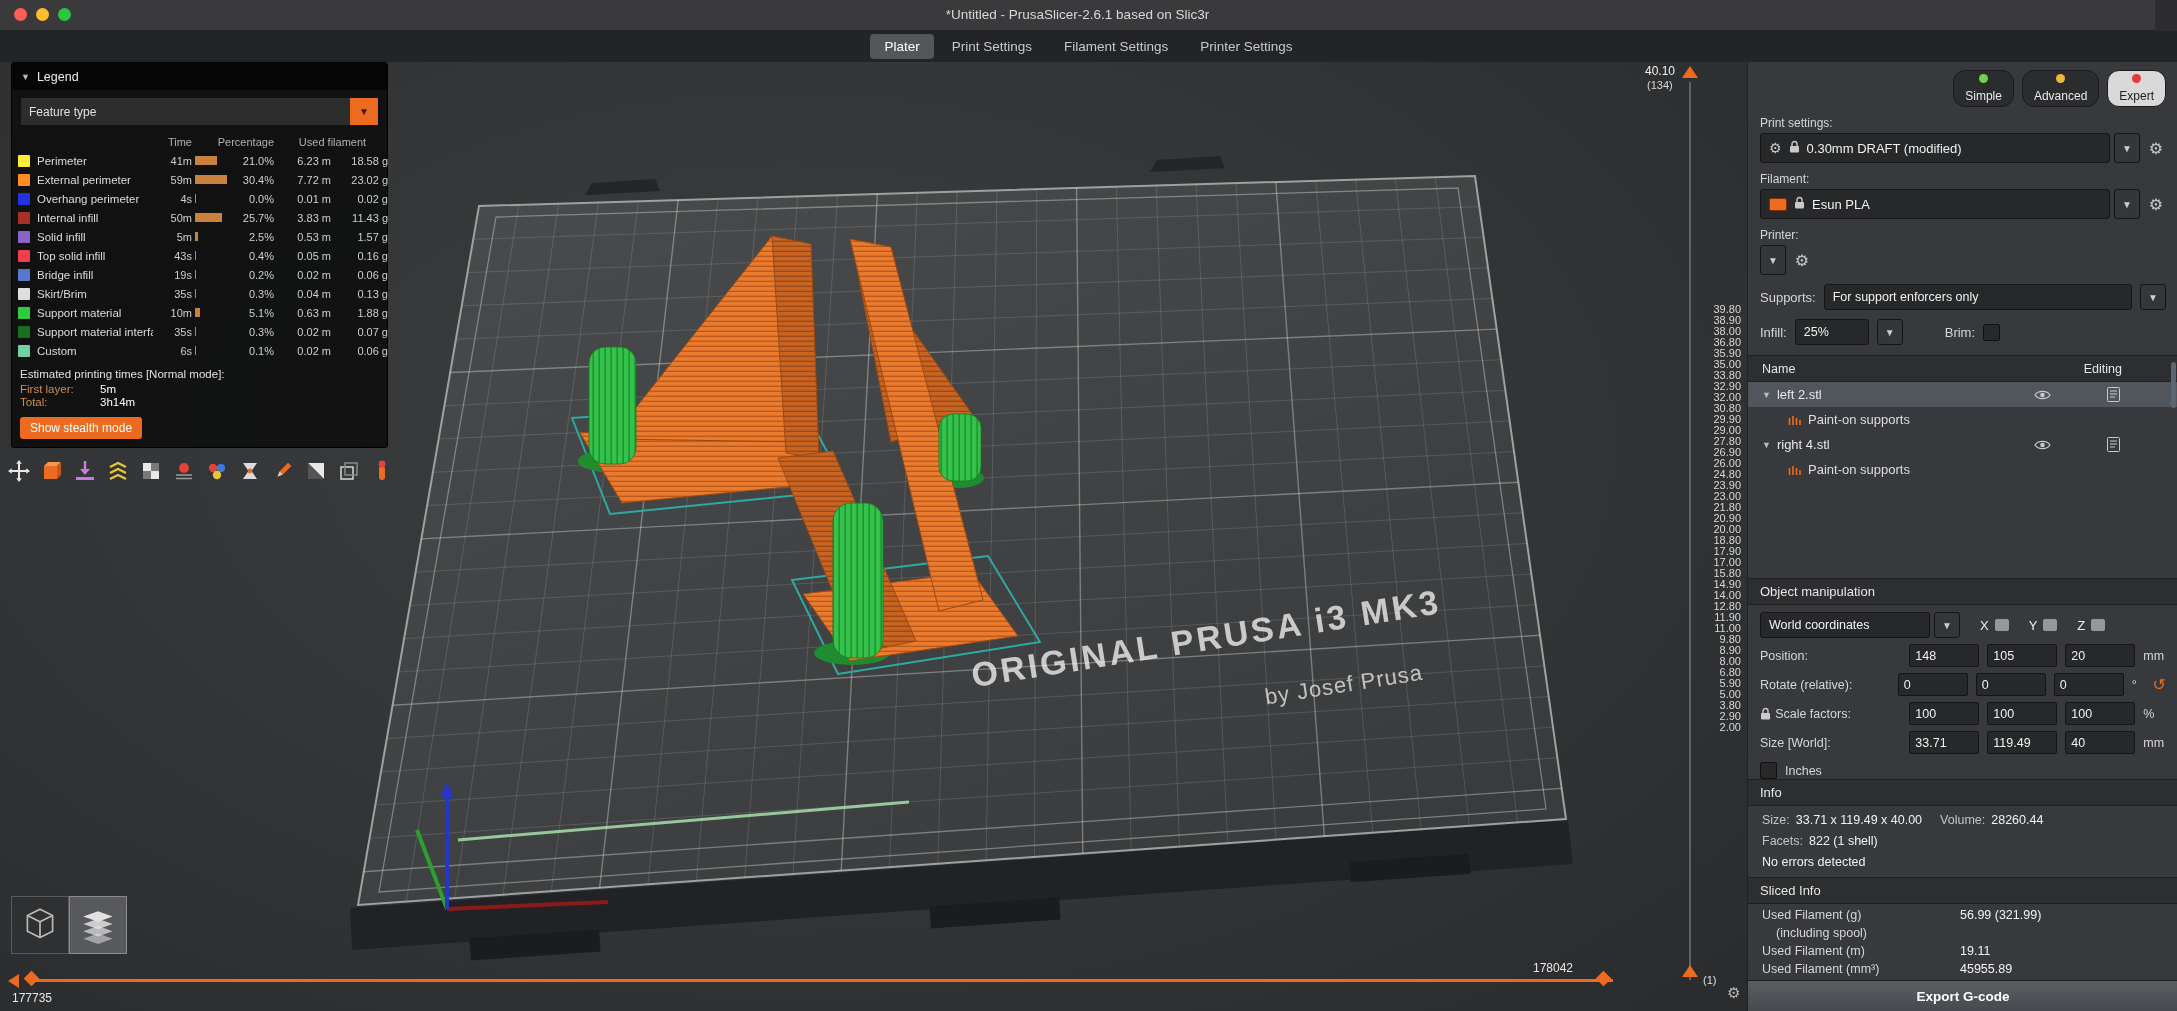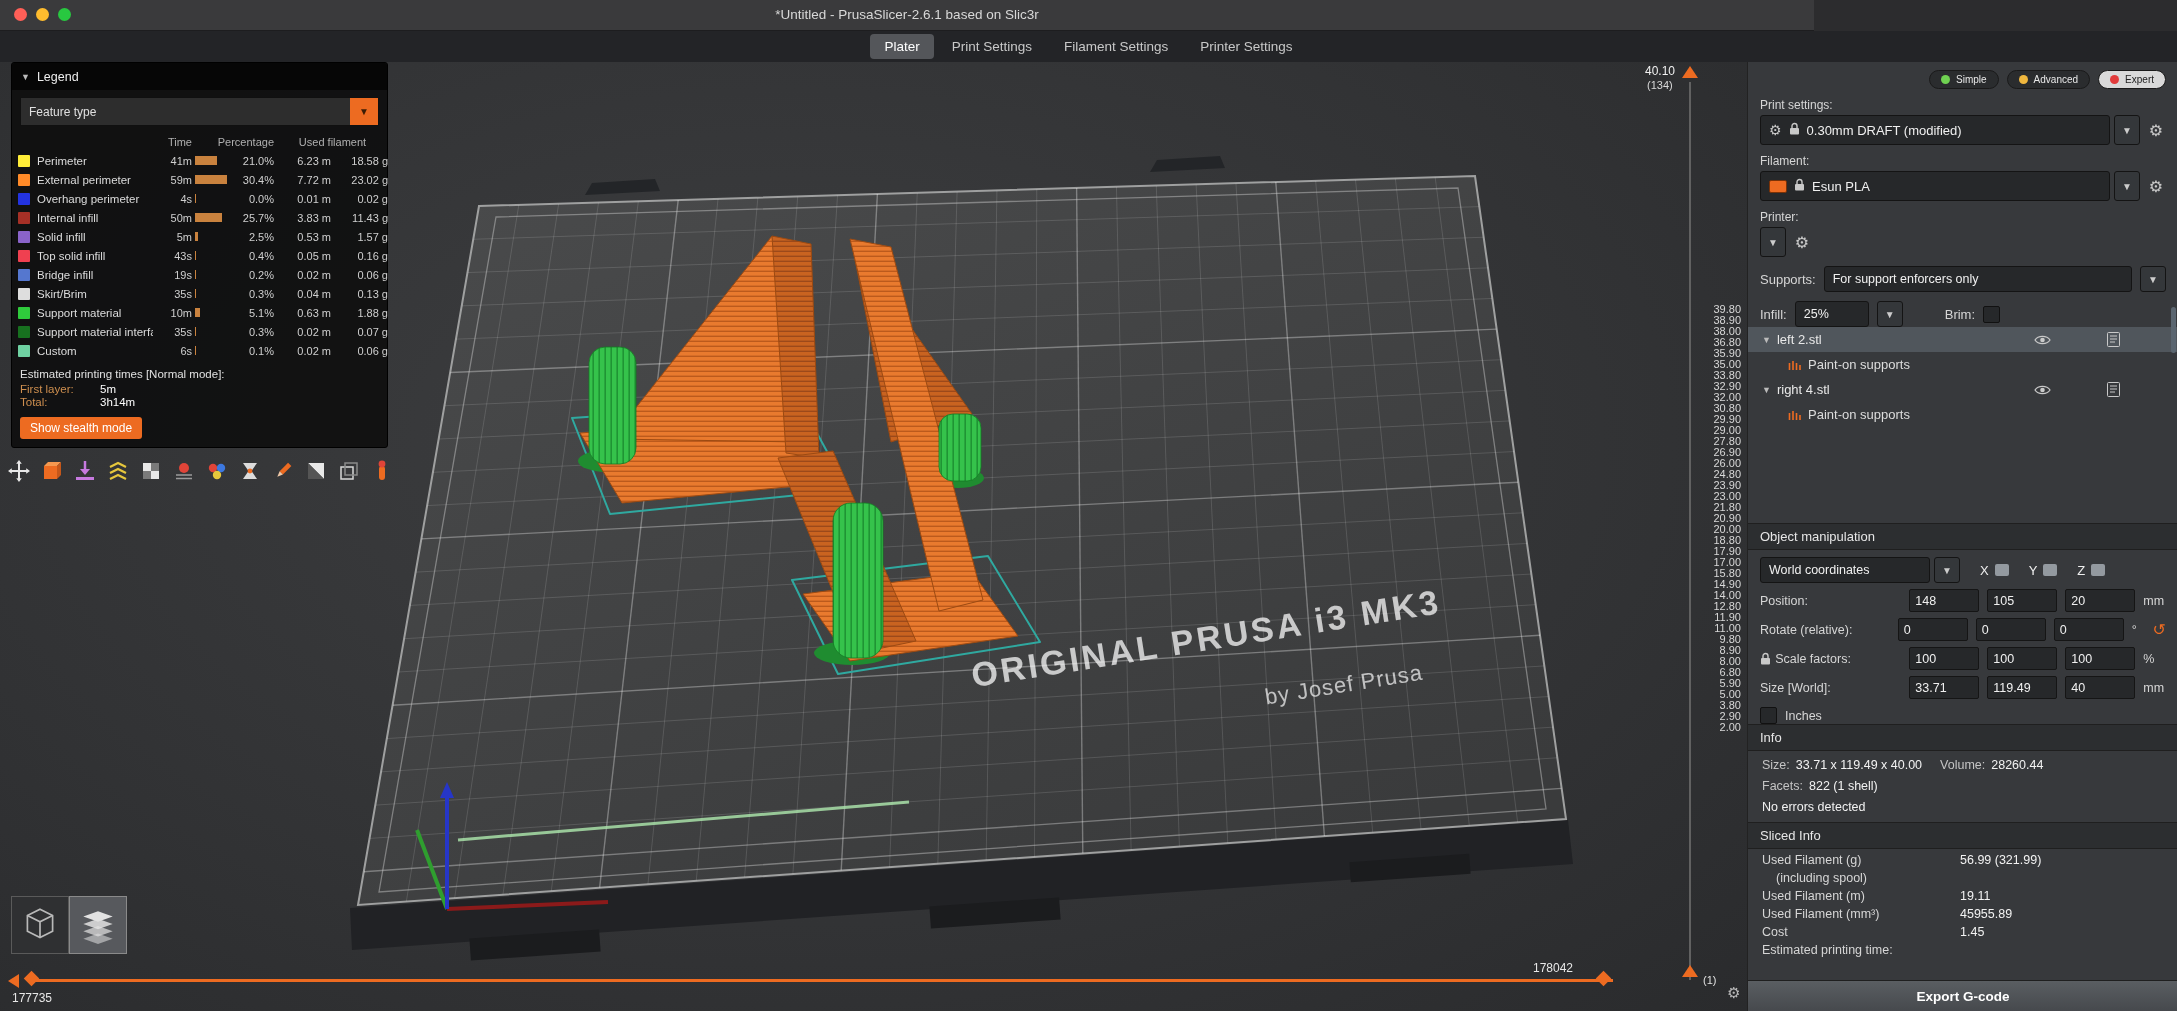"*Untitled - PrusaSlicer-2.6.1 based on" #titlebar { width: 1814px -> 2155px }
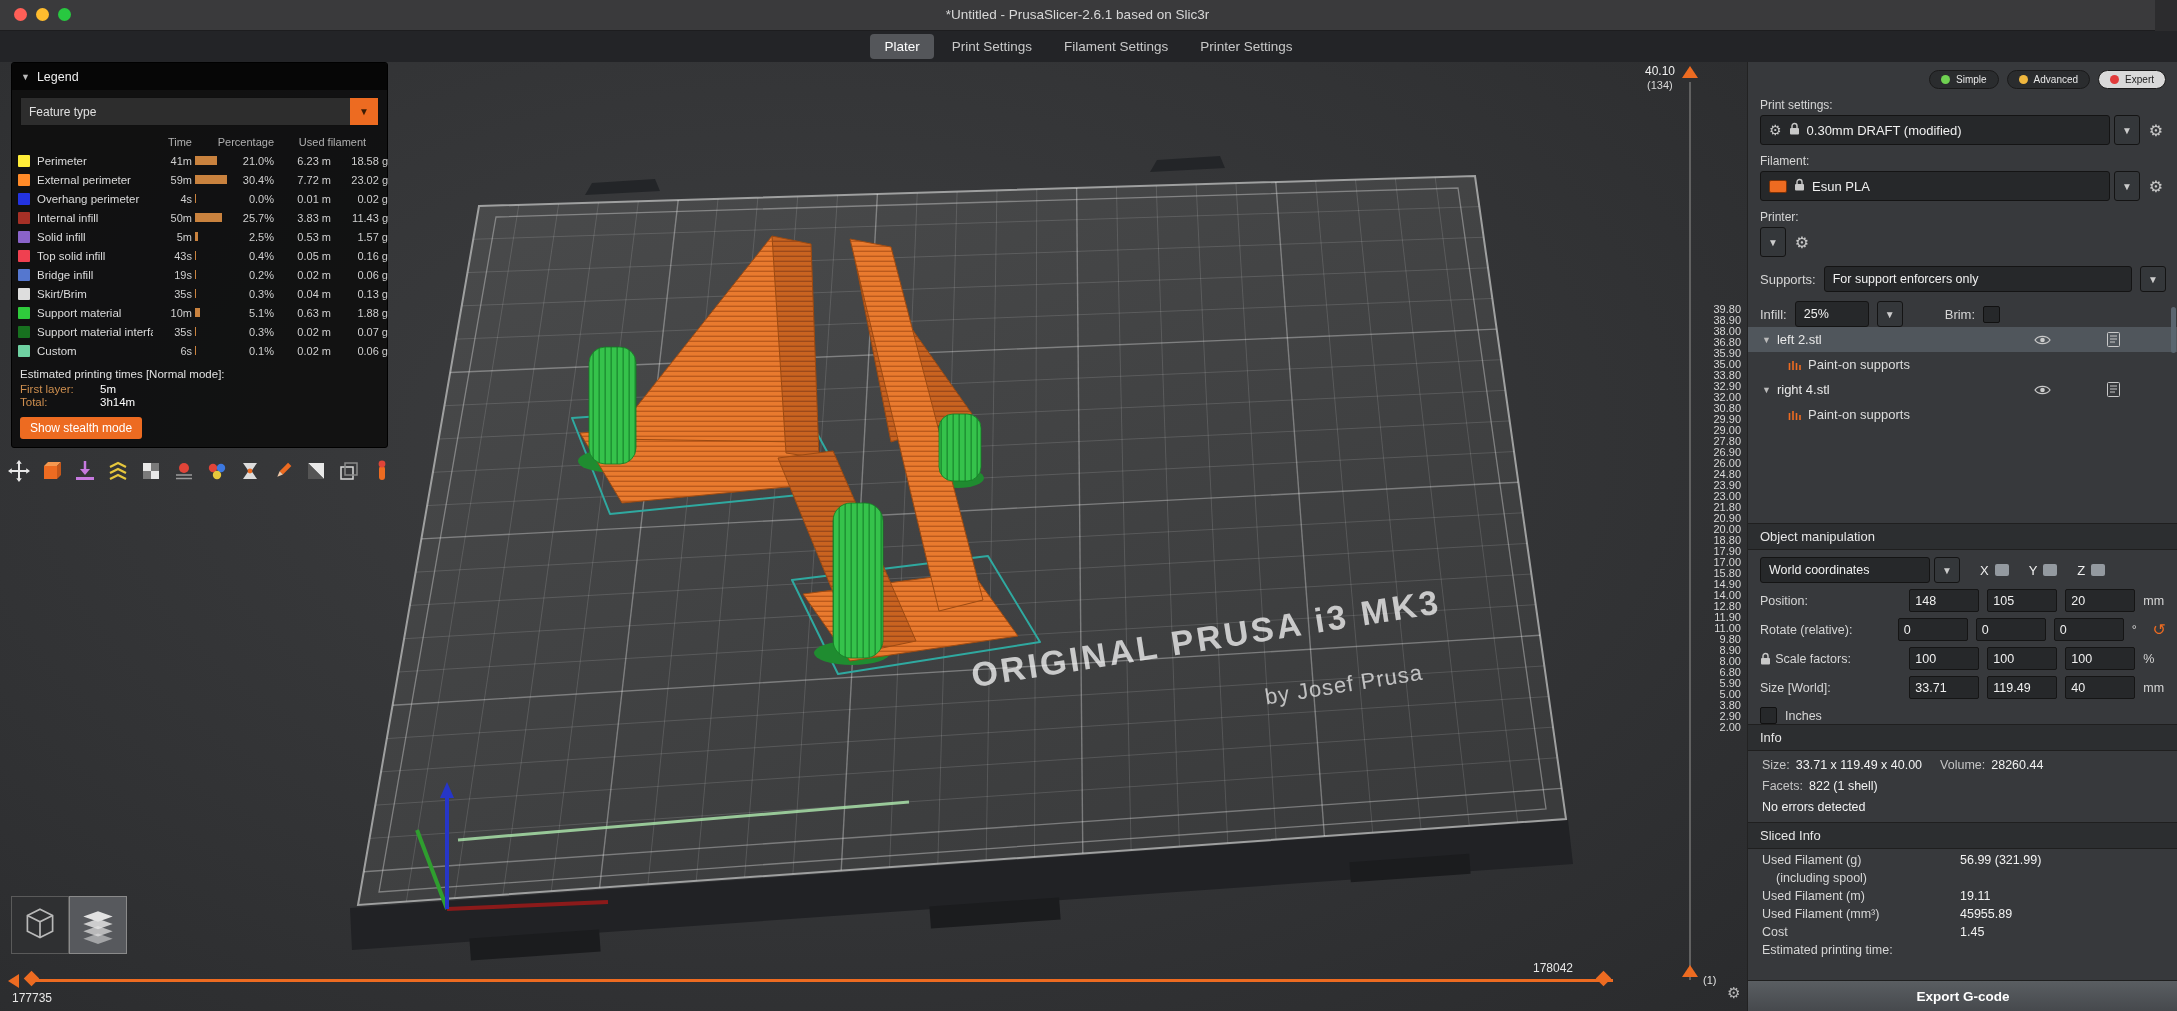"Simple" .mode-pill { flex-direction: none -> column; font-size: 10px -> 12px }
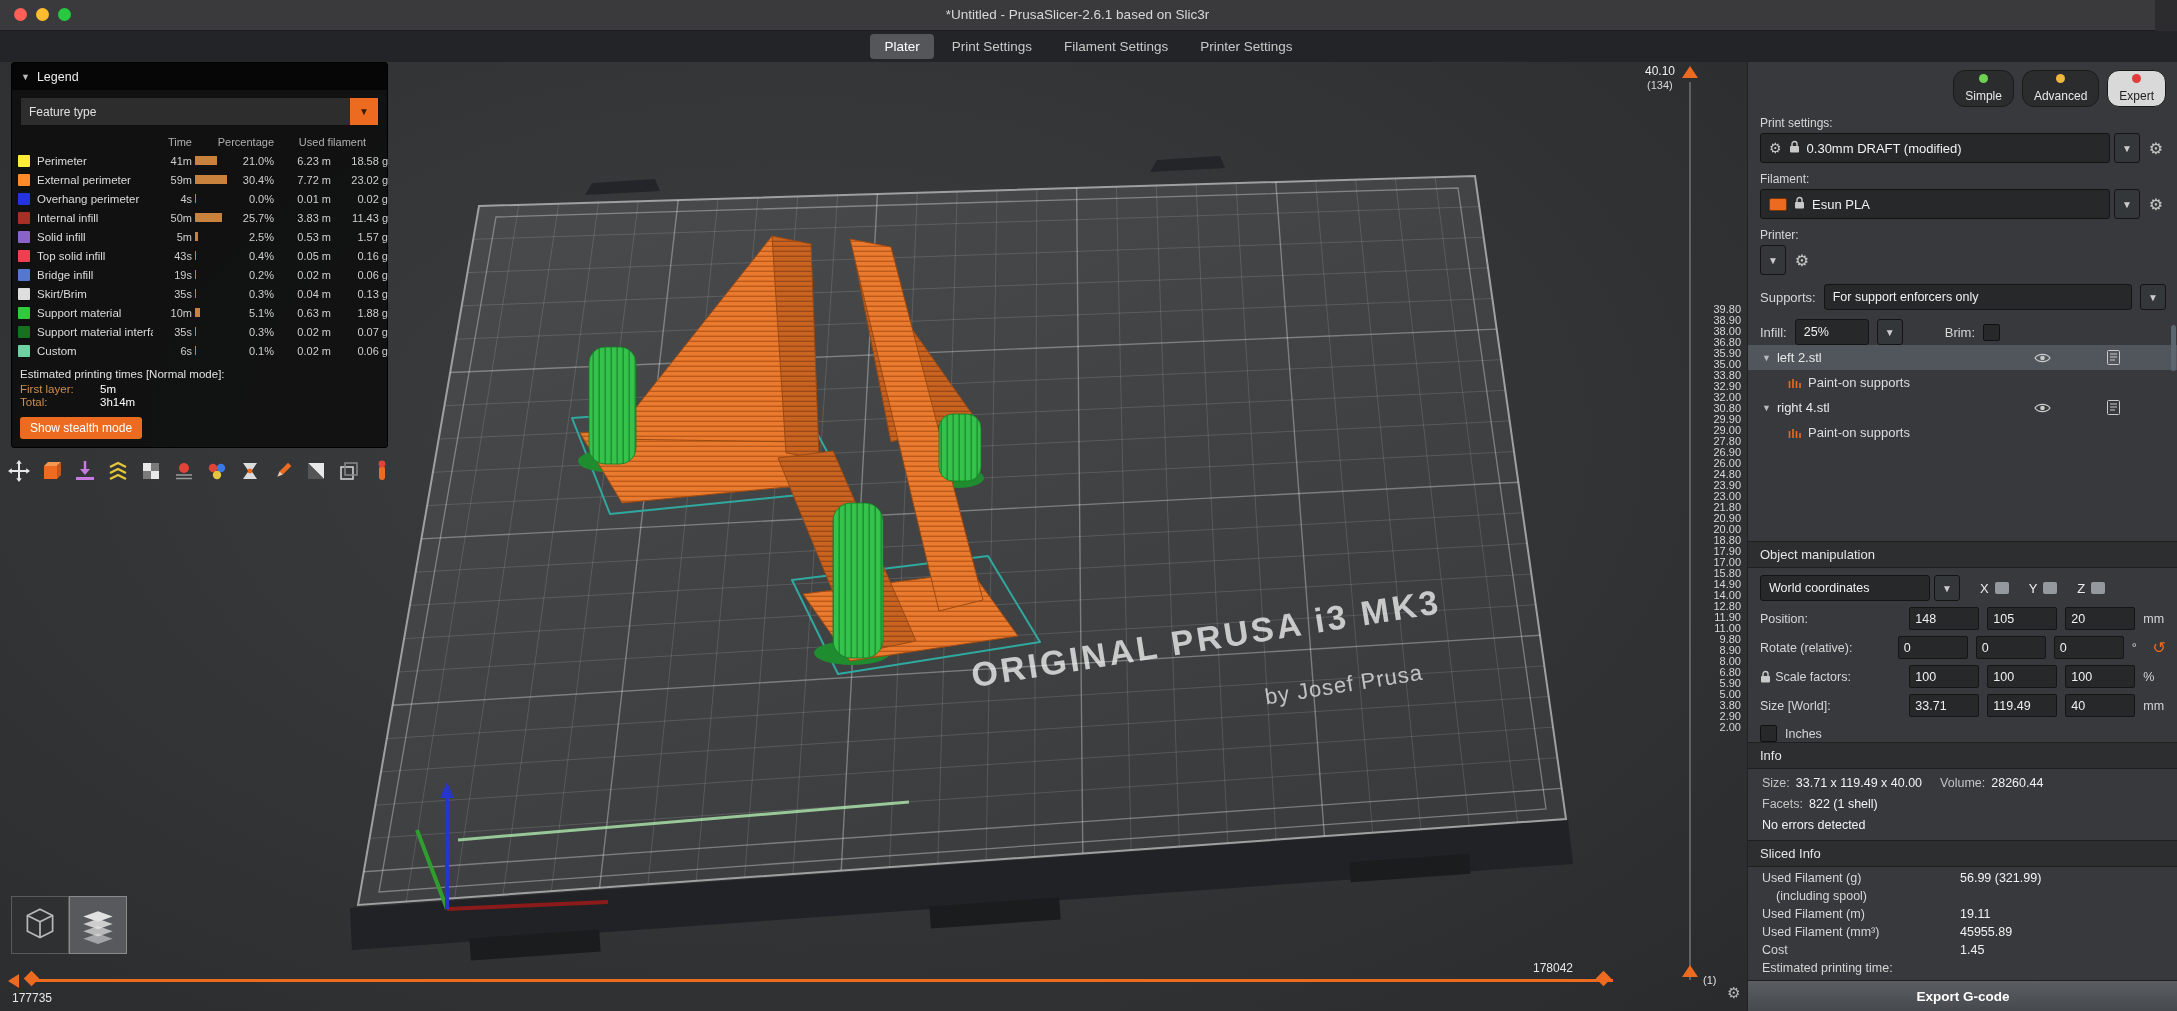"Name" div.ol-head { html: none -> <div> <span>Name</span> <span>Editing</span> </div> }
